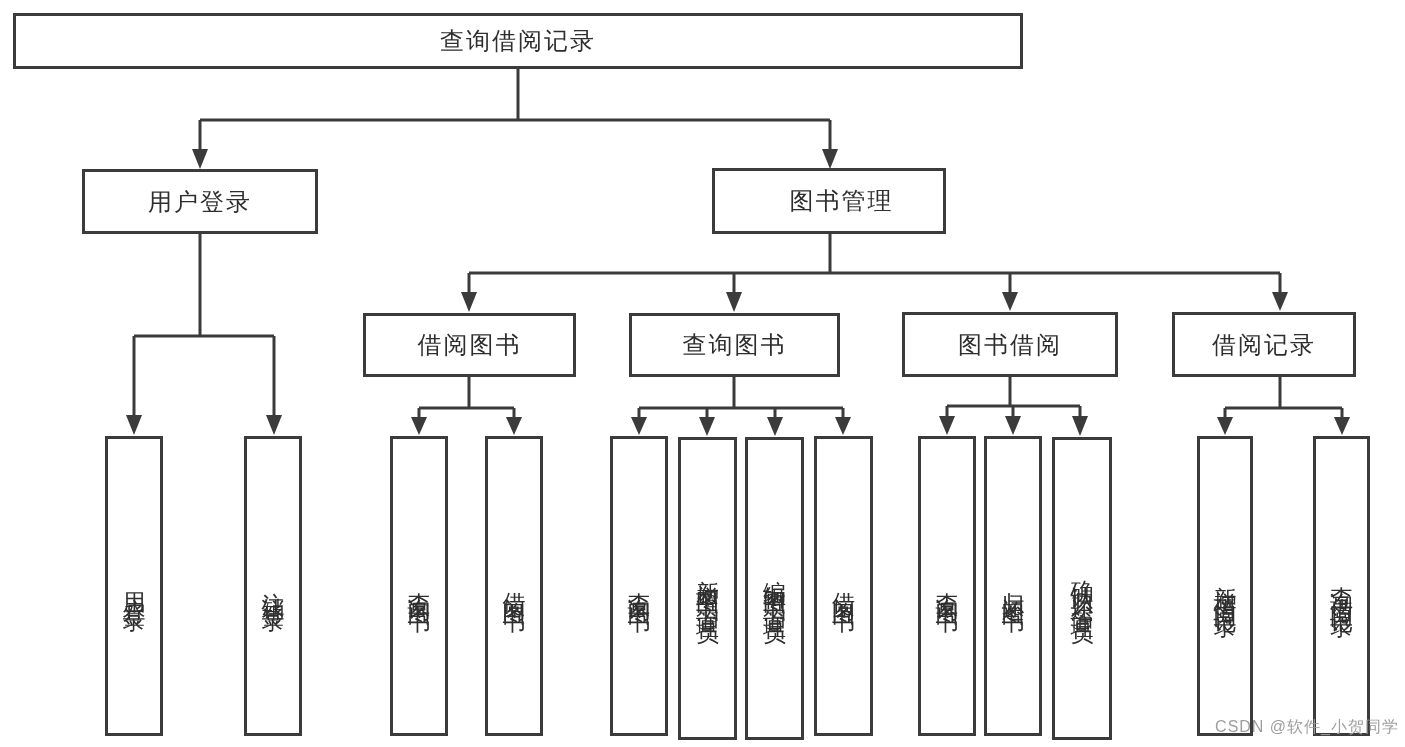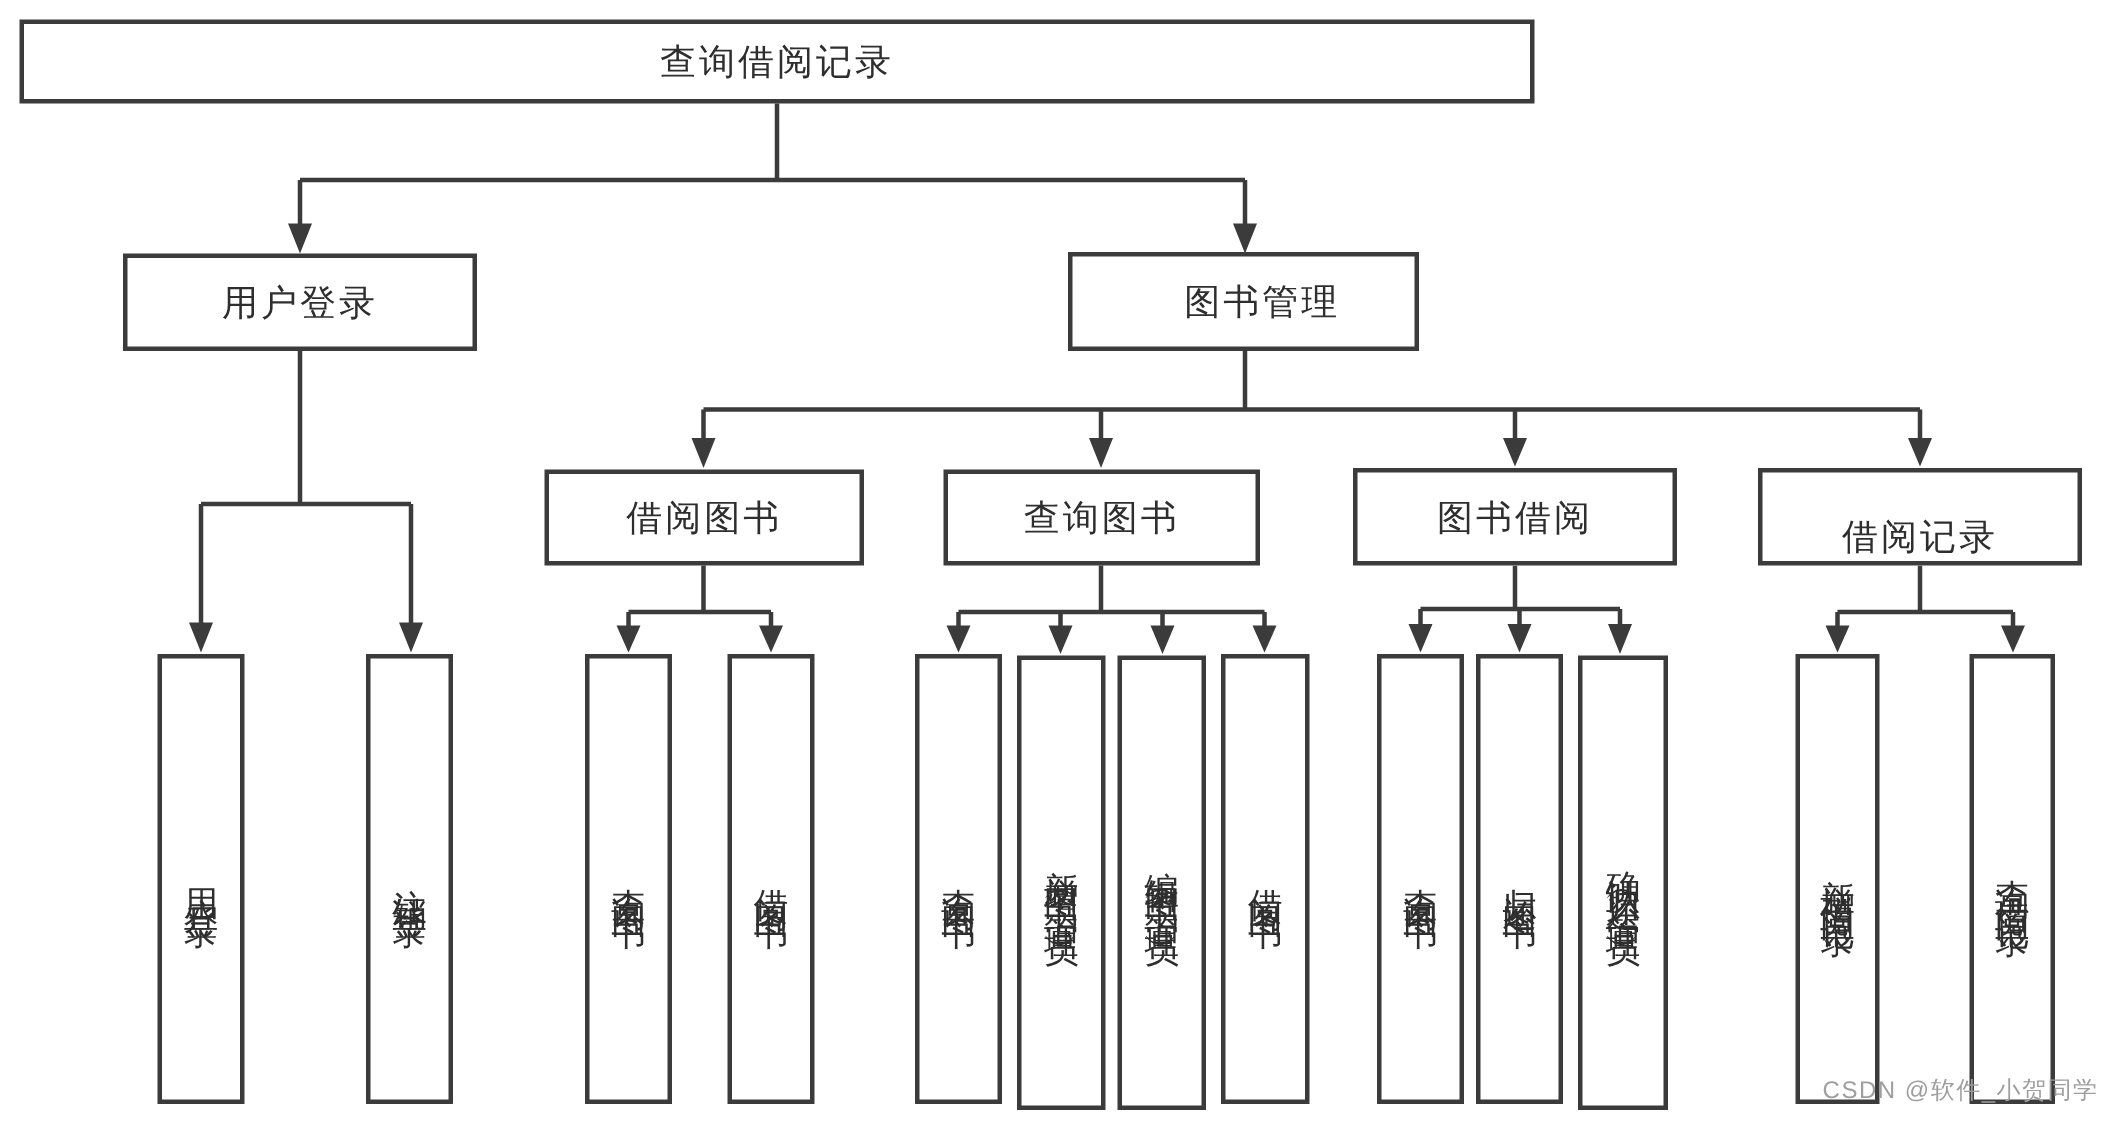"借阅记录" div.node { align-items: flex-end -> none; width: 216px -> 184px }
